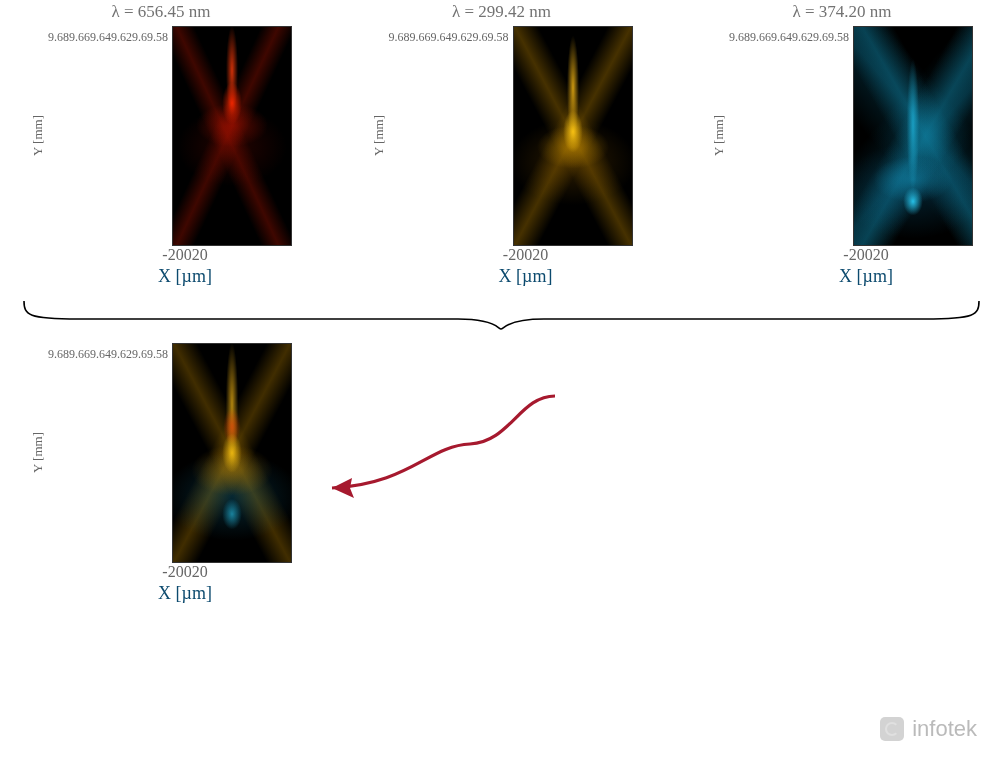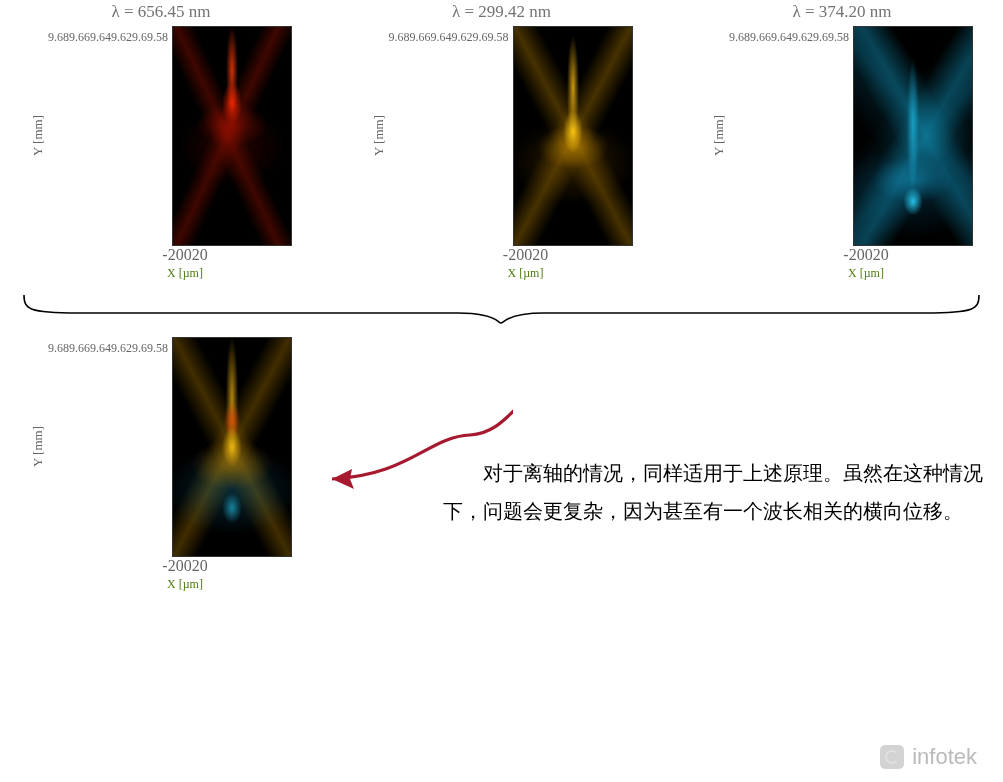"X [µm]" .x-axis-label { color: #4d7c0f -> #0c4a6e; font-size: 12px -> 18px }
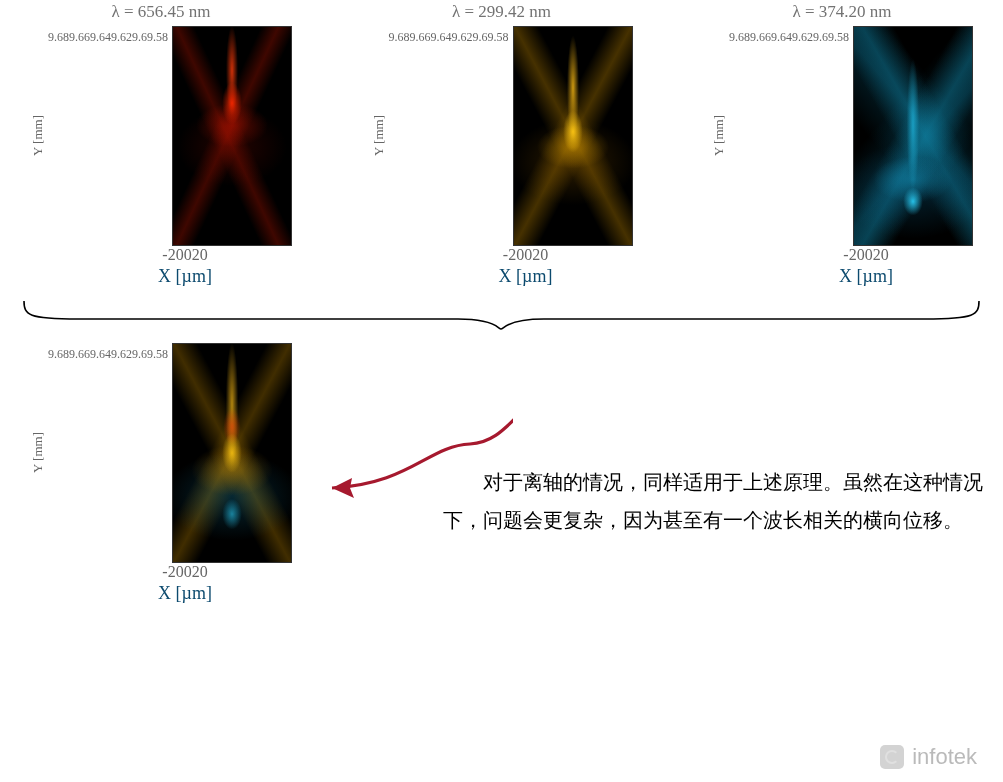"对于离轴的情况，同样适用于上述原理。虽然在这种情况下，问题会更复杂，因为甚至有一" p.body-text { html: <p>对于离轴的情况，同样适用于上述原理。虽然在这种情况下，问题会更复杂，因为甚至有一个波长相关的横向位移。</p> -> none }
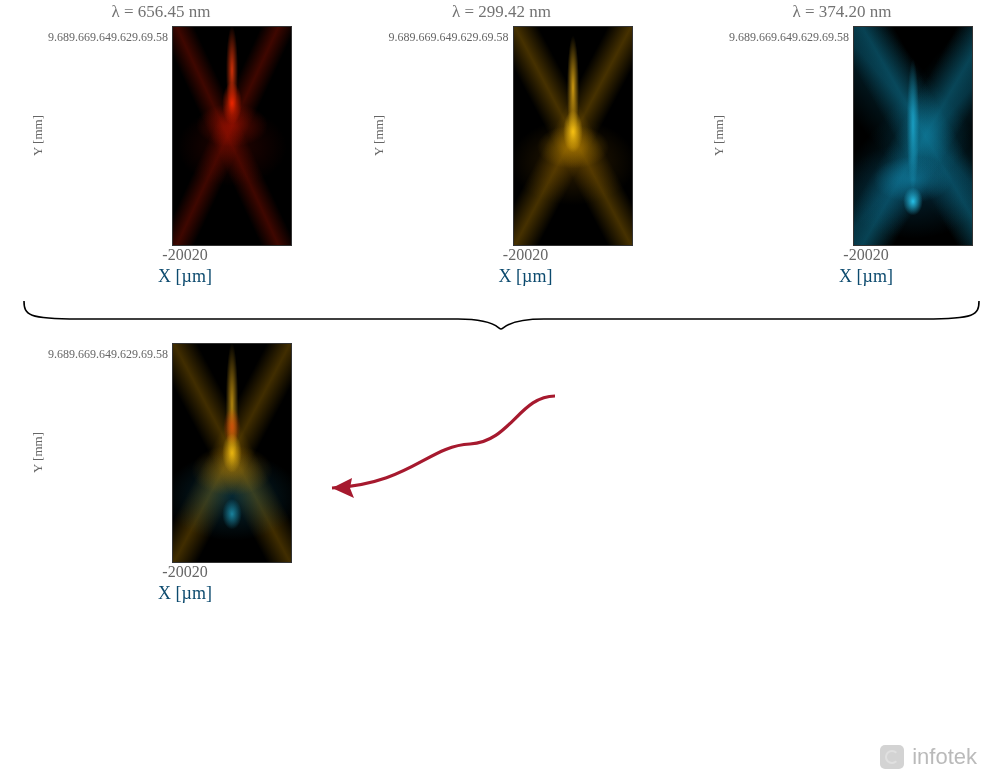"infotek" .watermark { bottom: 12px -> 40px }
